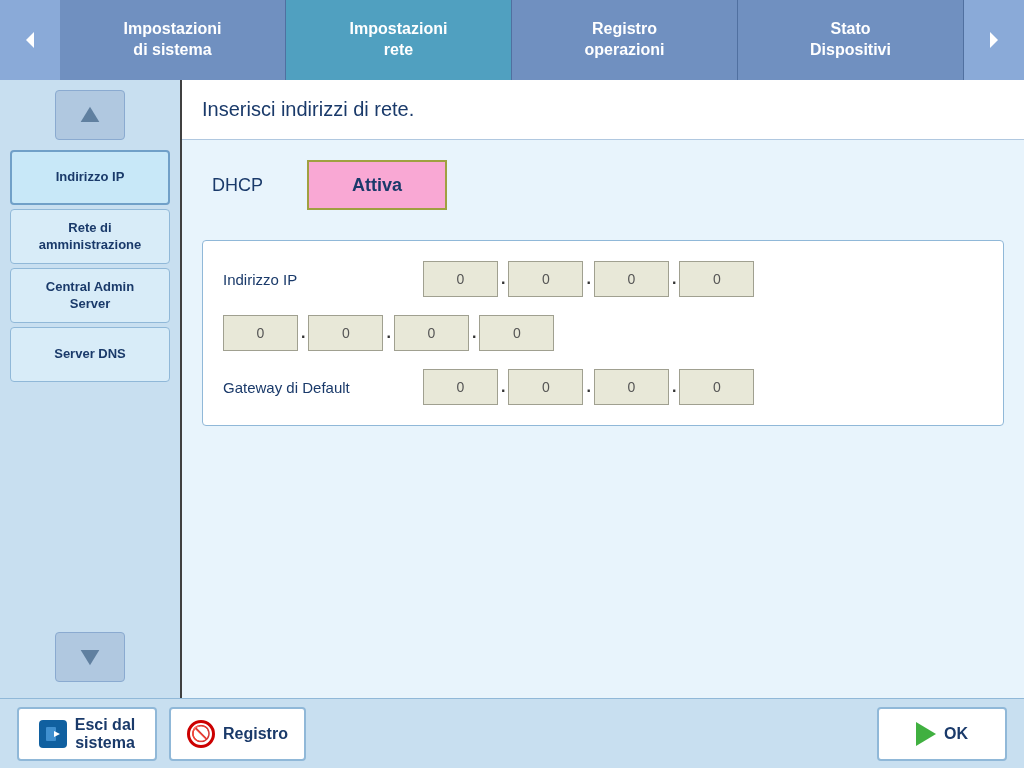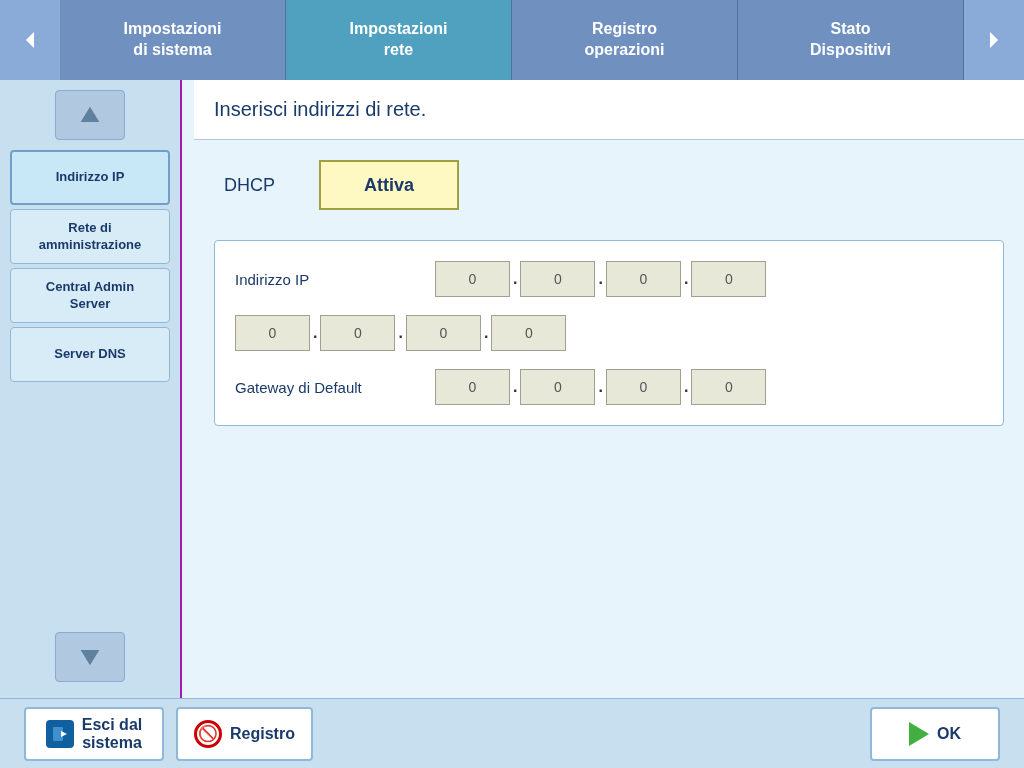"Inserisci indirizzi di rete." .content-panel { border-left: 2px solid #a21caf -> 2px solid #404040; padding-left: 12px -> none }
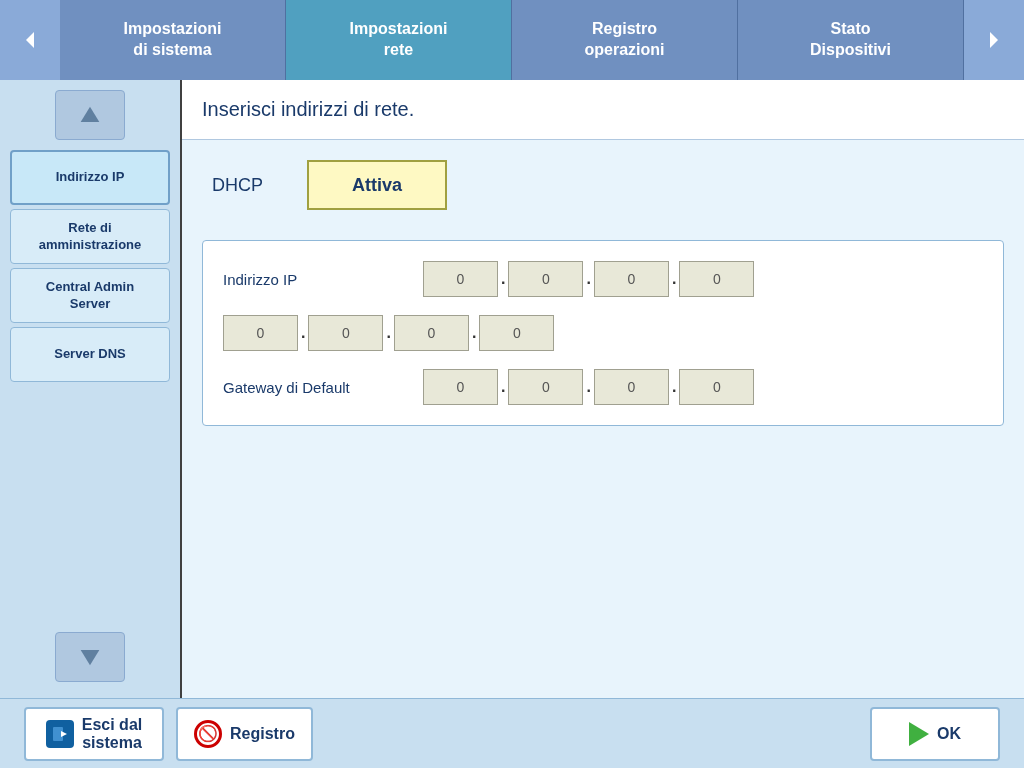"Attiva" .dhcp-btn.active-btn { background: #fef9c3 -> #f9a8d4 }
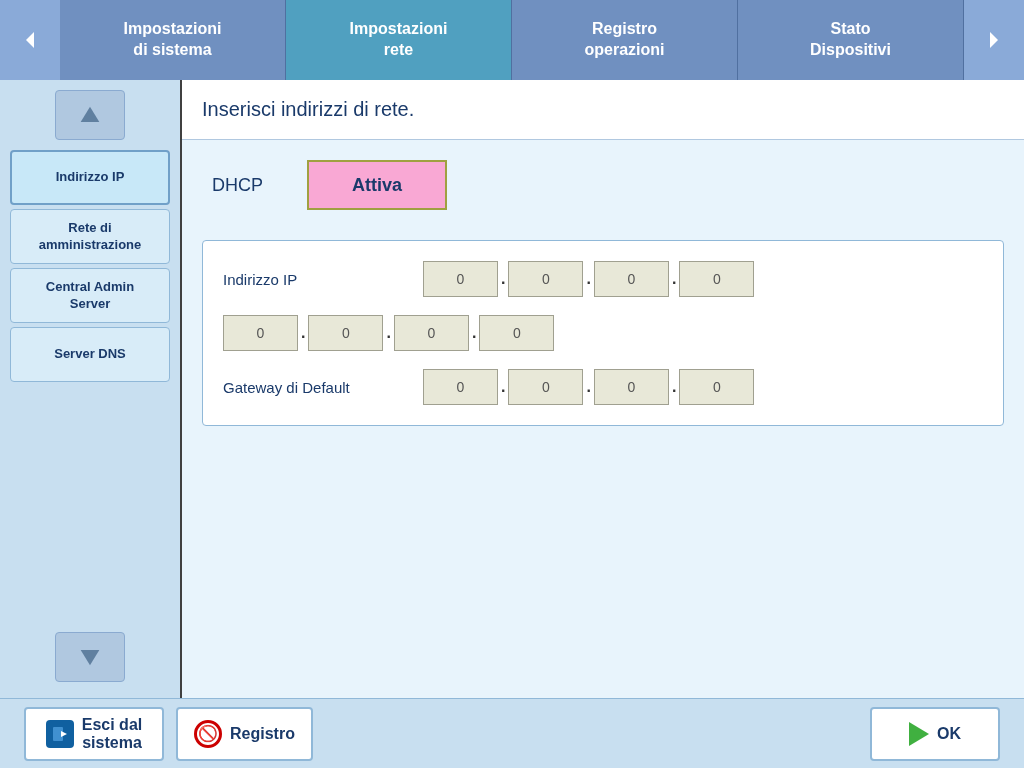"Esci dal" .bottom-bar { padding: 8px 24px -> 8px 17px }
